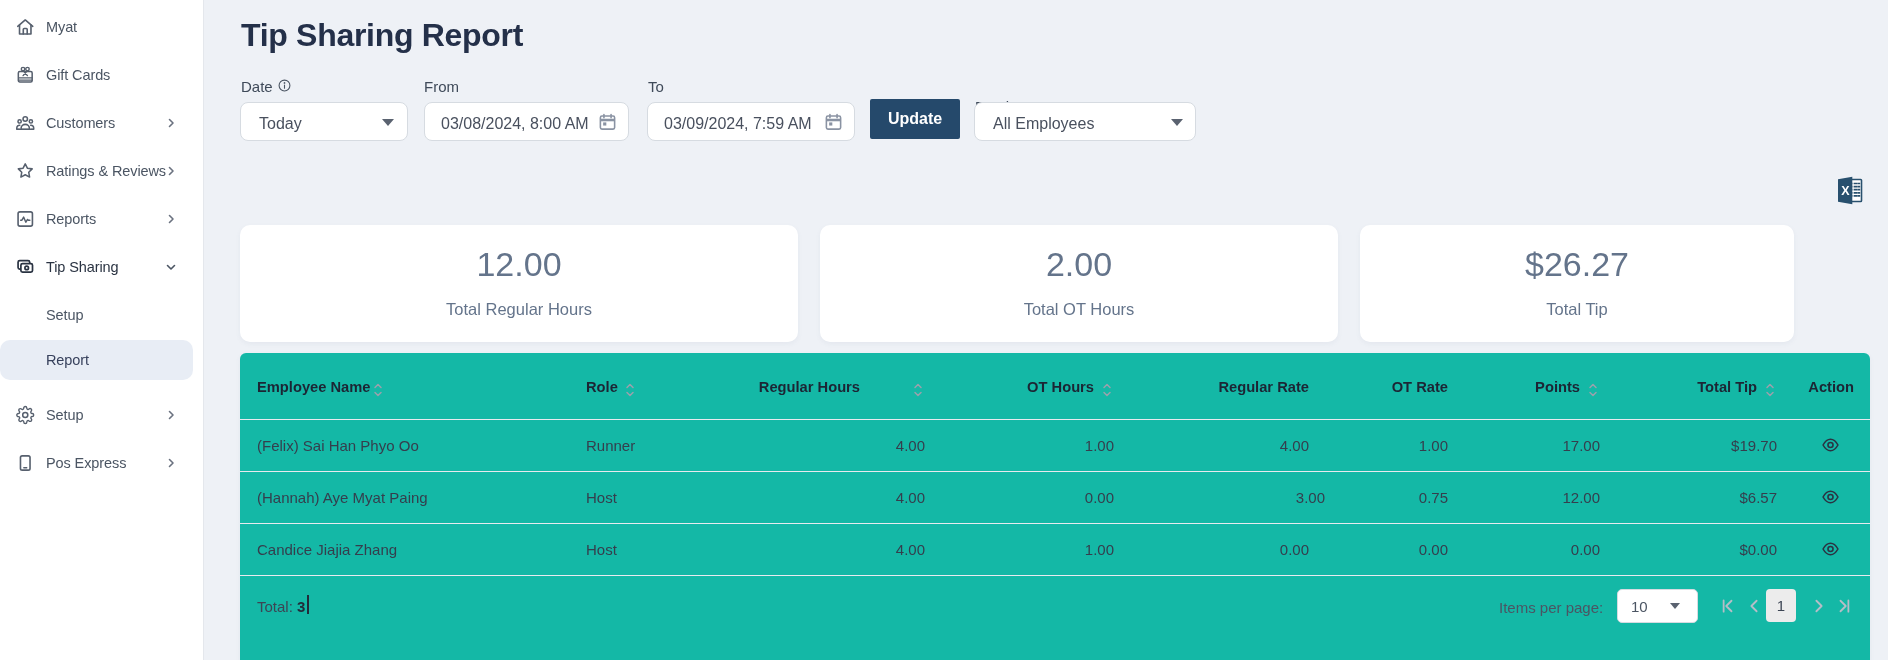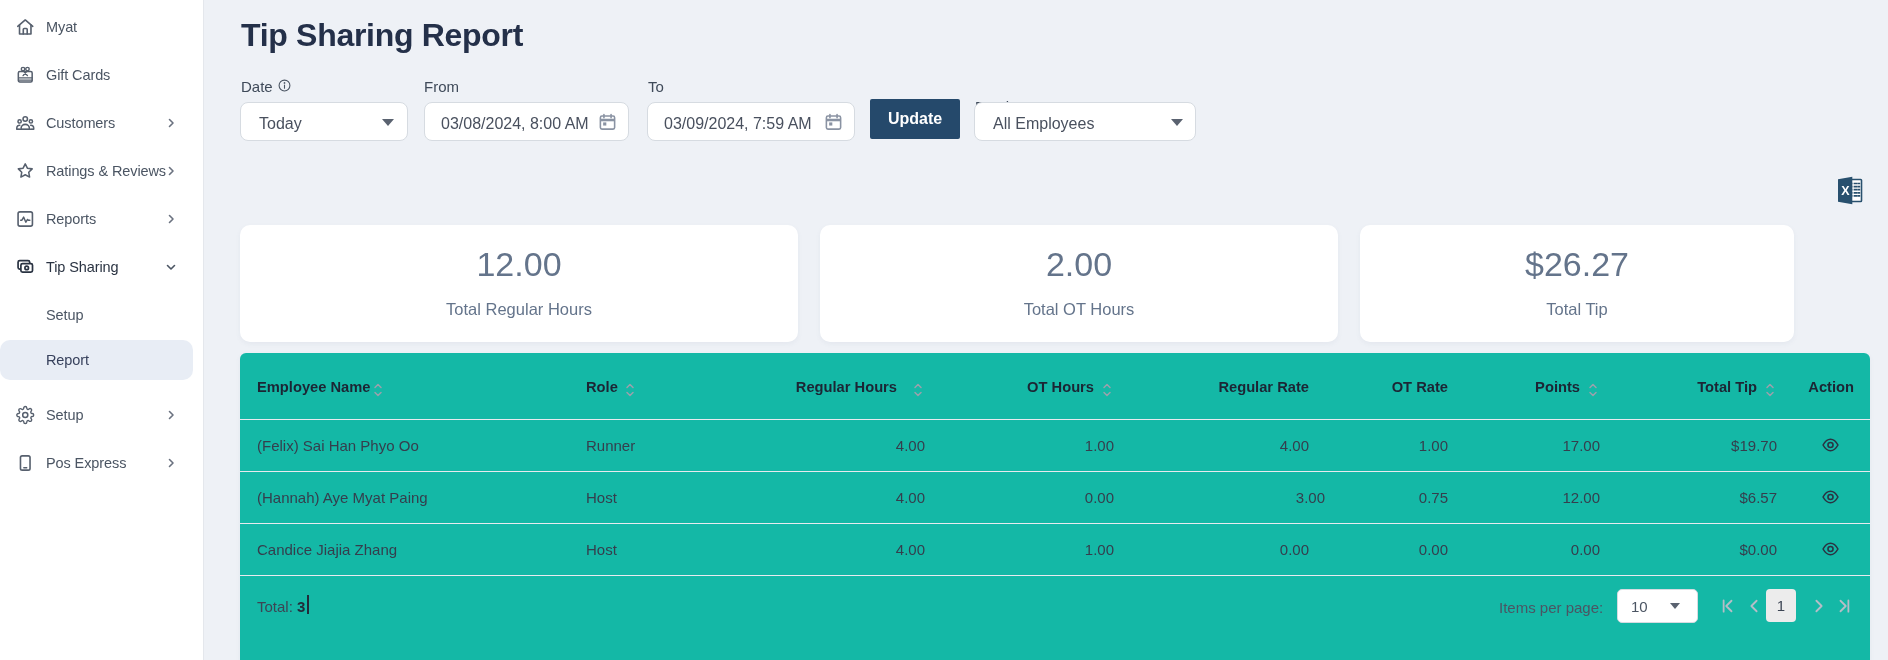"Regular Hours" span.hdr { right: 973px -> 1010px }
